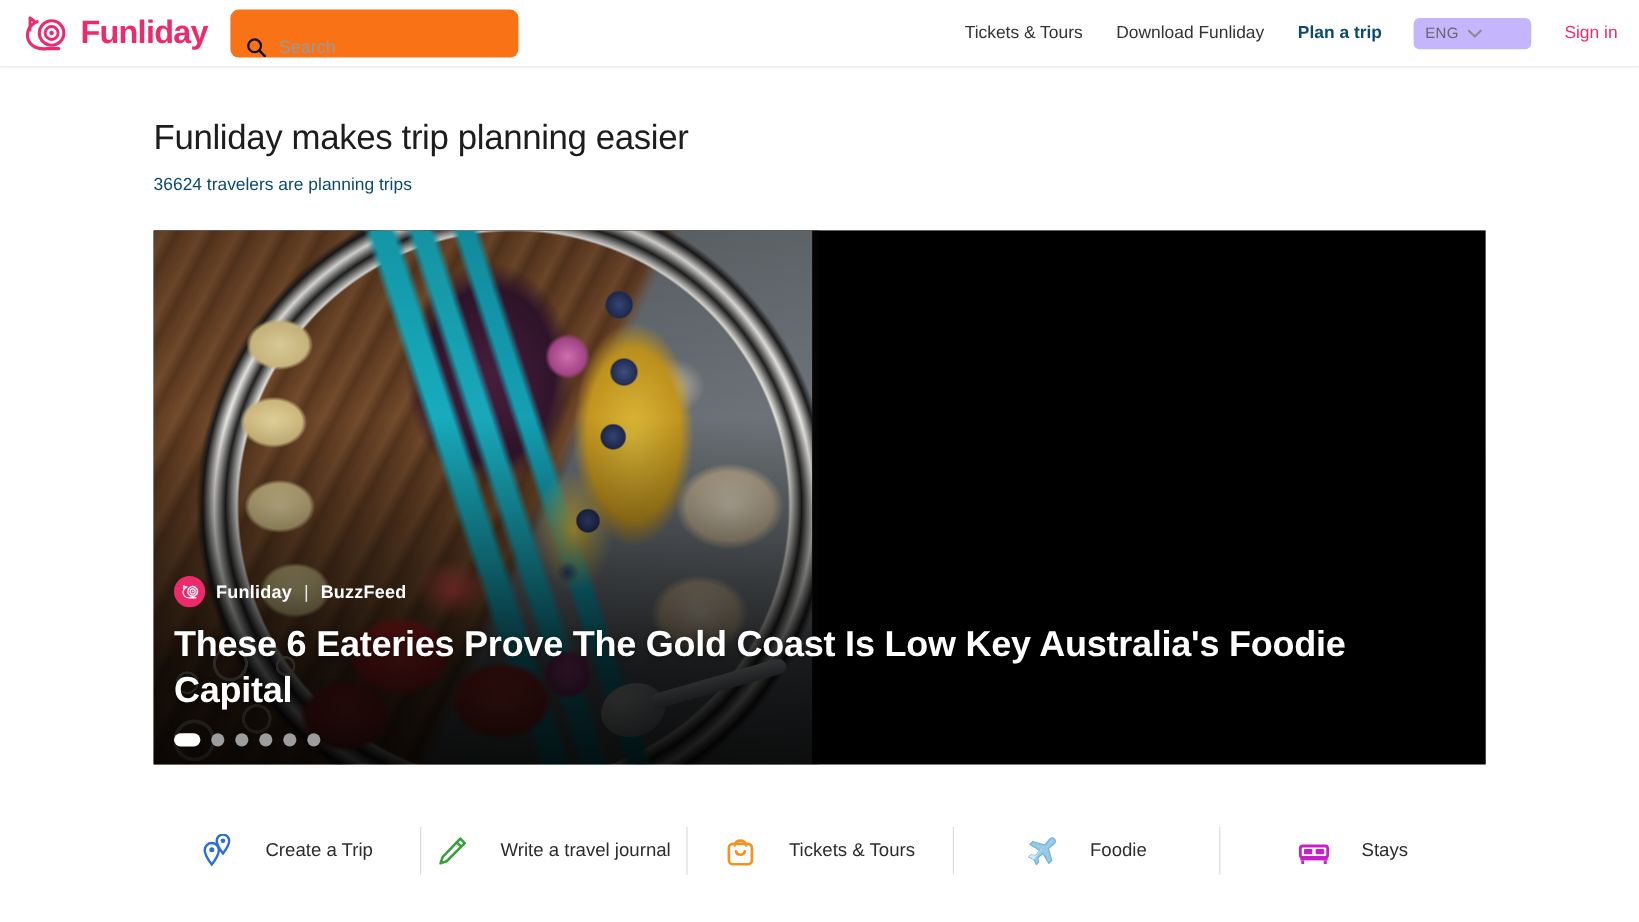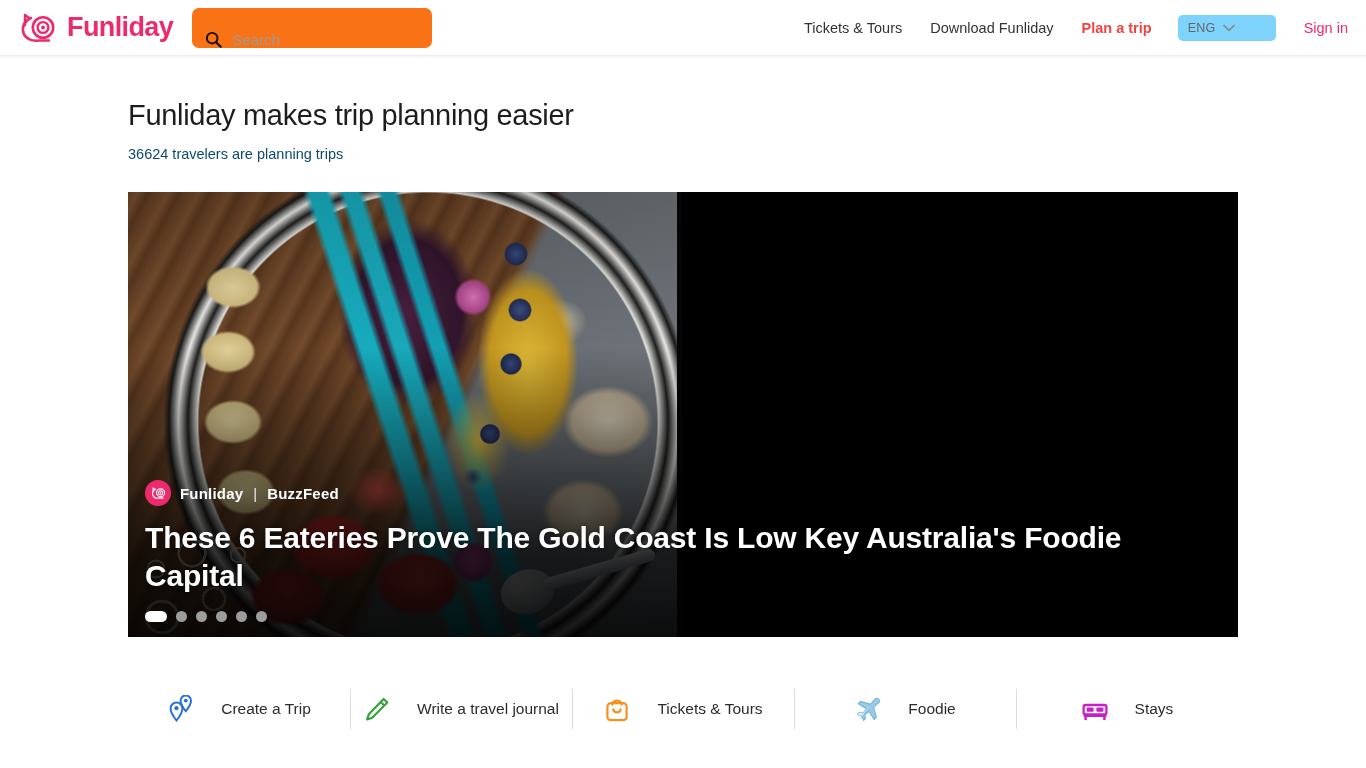"Plan a trip" .nav-link.accent { color: #ef4444 -> #0c4a6e }
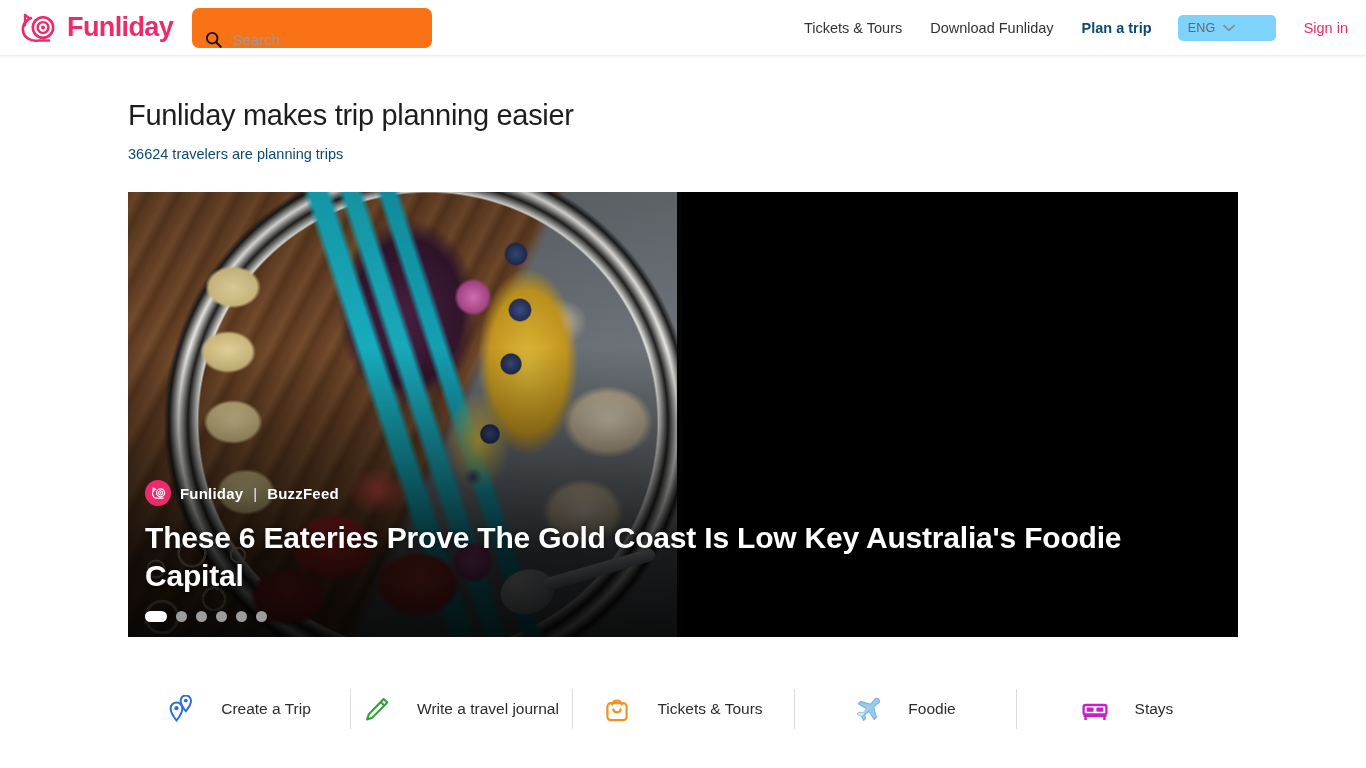"ENG" .lang { background: #7dd3fc -> #c4b5fd }
